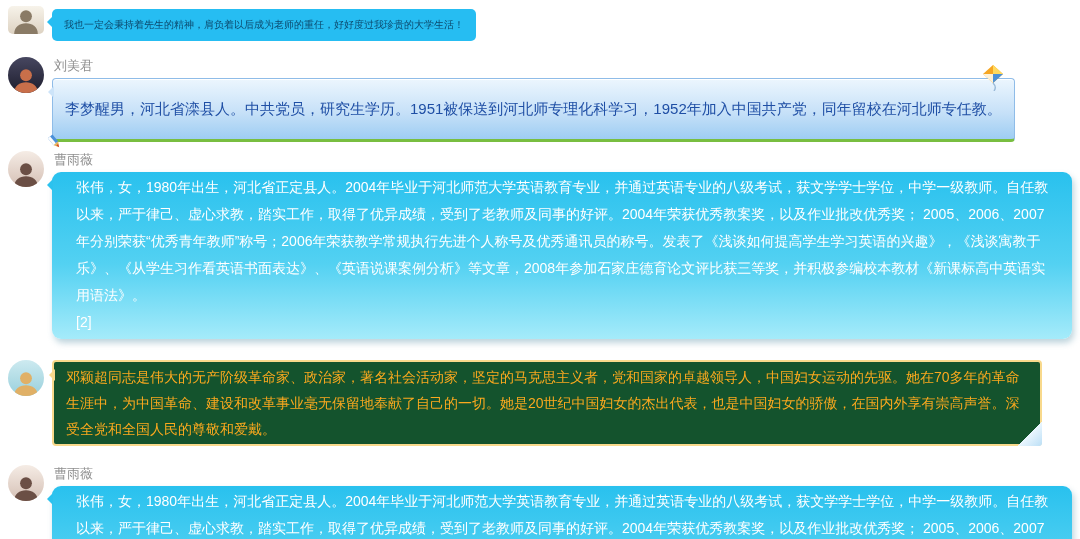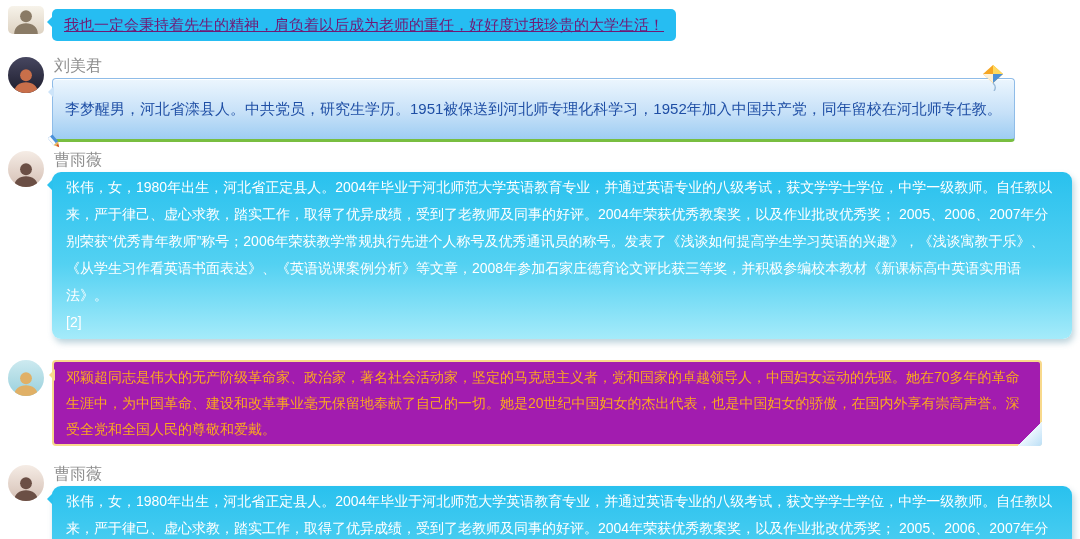"我也一定会秉持着先生的精神，肩负着以后成为老师的重任，好好度过我珍贵的大学生活！" .style-cyan-solid .bubble { color: #701a75 -> #0c4a6e; font-size: 15px -> 10px; text-decoration: underline -> none }
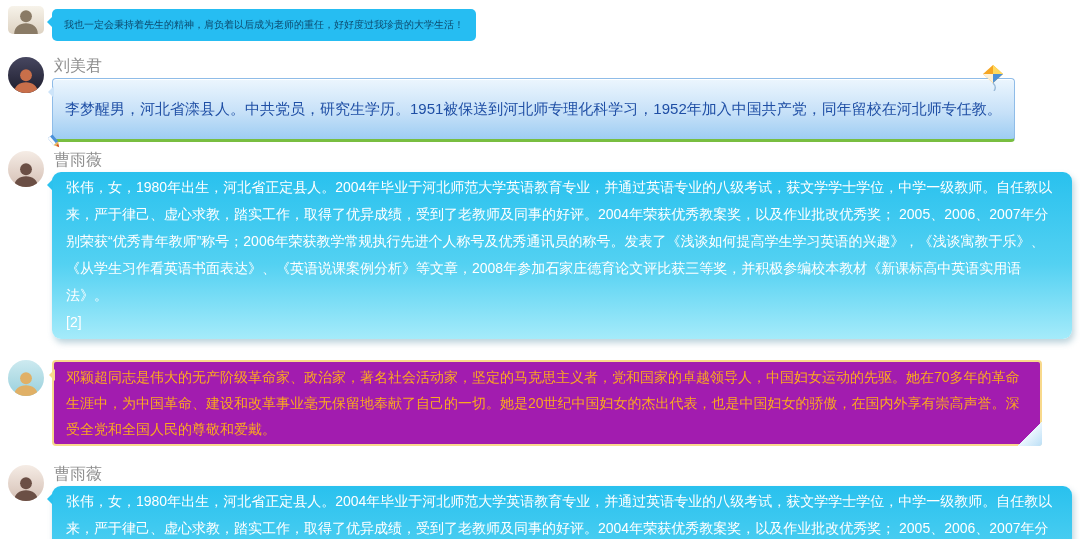"刘美君" .name { font-size: 16px -> 13px }
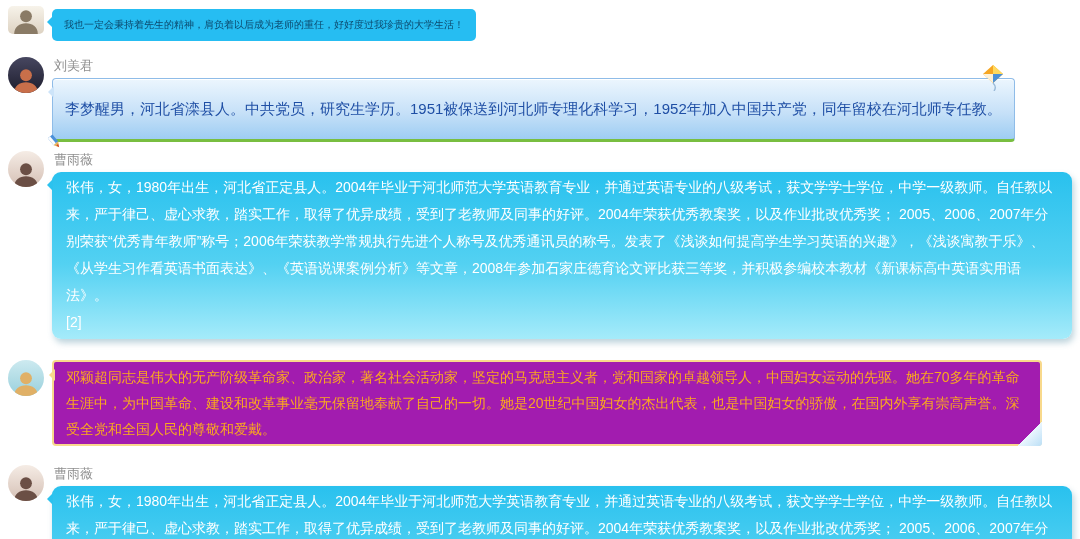"张伟，女，1980年出生，河北省正定县人。2004年毕业于河北师范大学英语教育专" .style-cyan-grad .bubble { padding: 2px 16px 3px 14px -> 2px 16px 3px 24px }
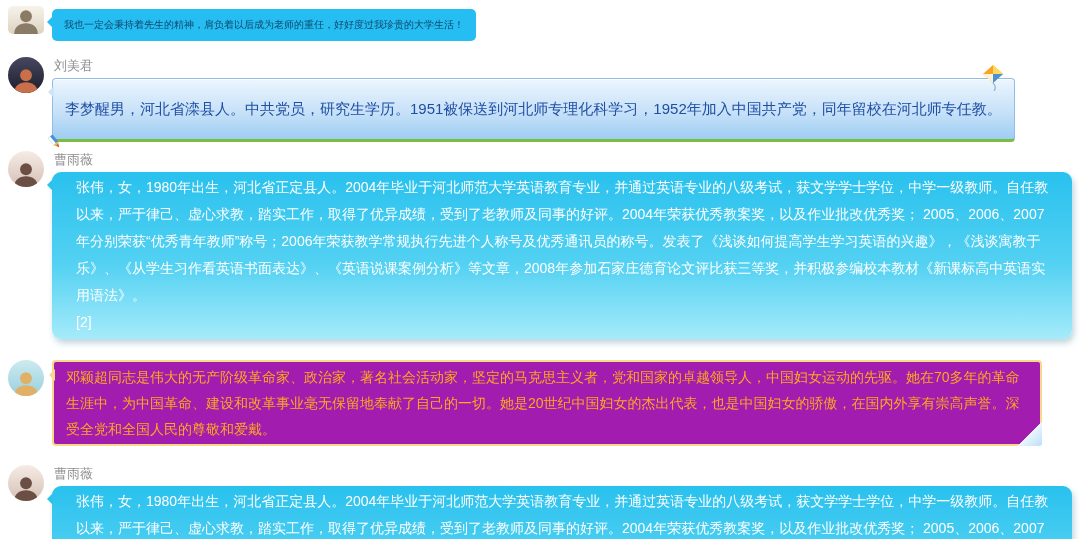"邓颖超同志是伟大的无产阶级革命家、政治家，著名社会活动家，坚定的马克思主义者，党" .style-yellow .bubble { background: #a21caf -> #14532d }
